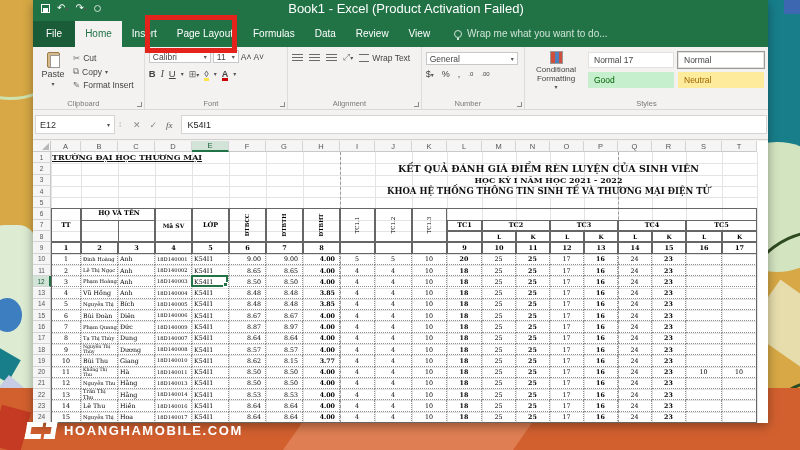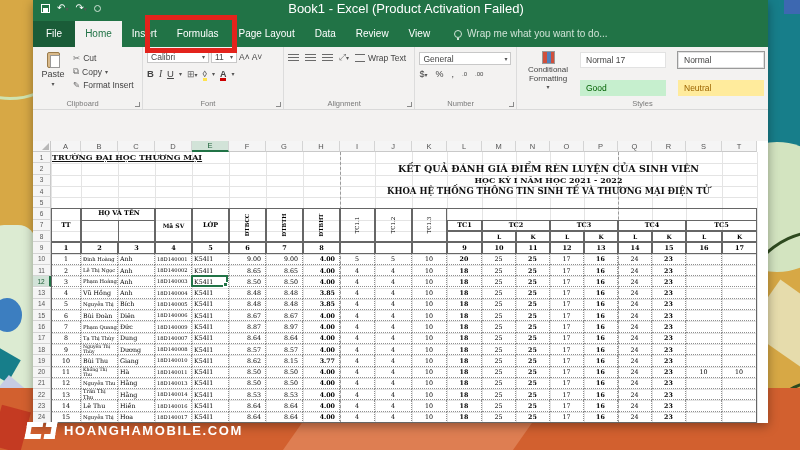"Formulas" div.tab { order: before "Page Layout" -> after "Page Layout" }
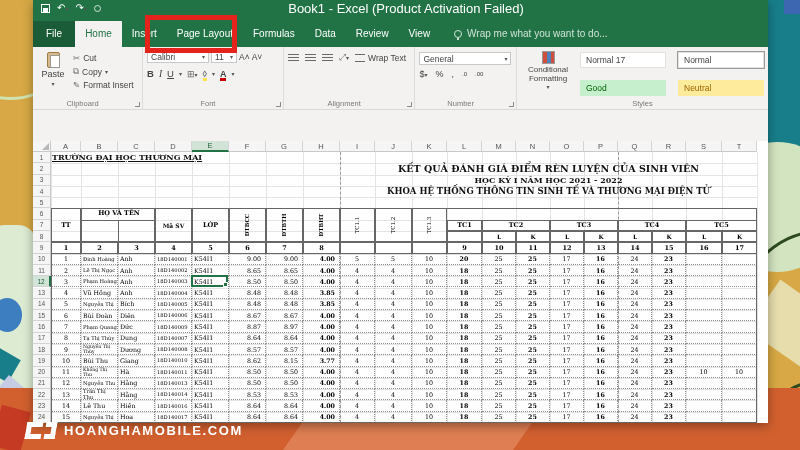"Normal 17" .gallery { gap: 12px -> 4px }
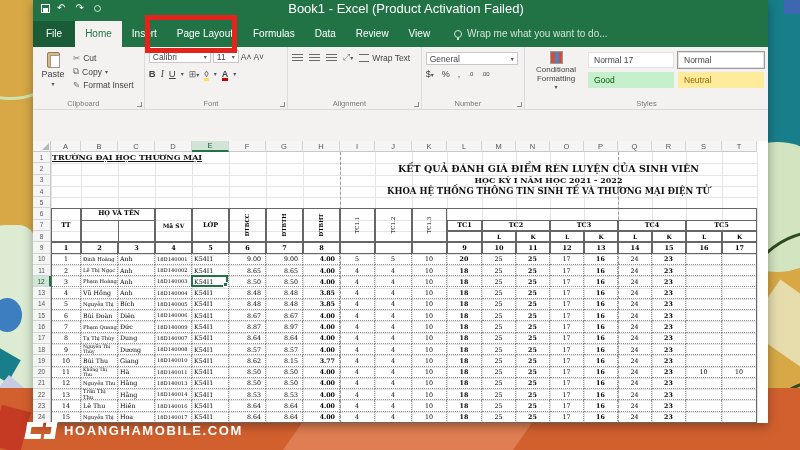"E12" div.fbar { html: none -> <div> <div> <span>E12</span> <span>▾</span> </div> <span>⁞</span> <div> <span>✕</span> <span>✓</span> <span>fx</span> </div> <div> <span>K54I1</span> </div> </div> }
